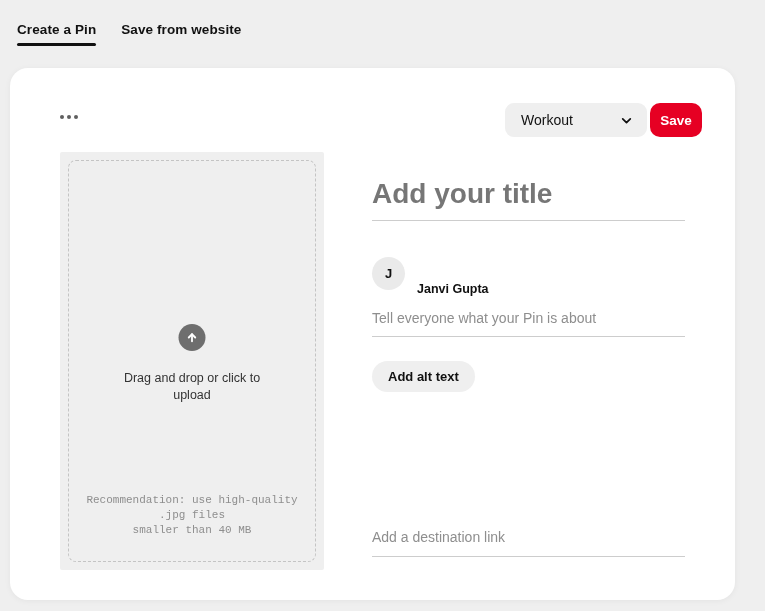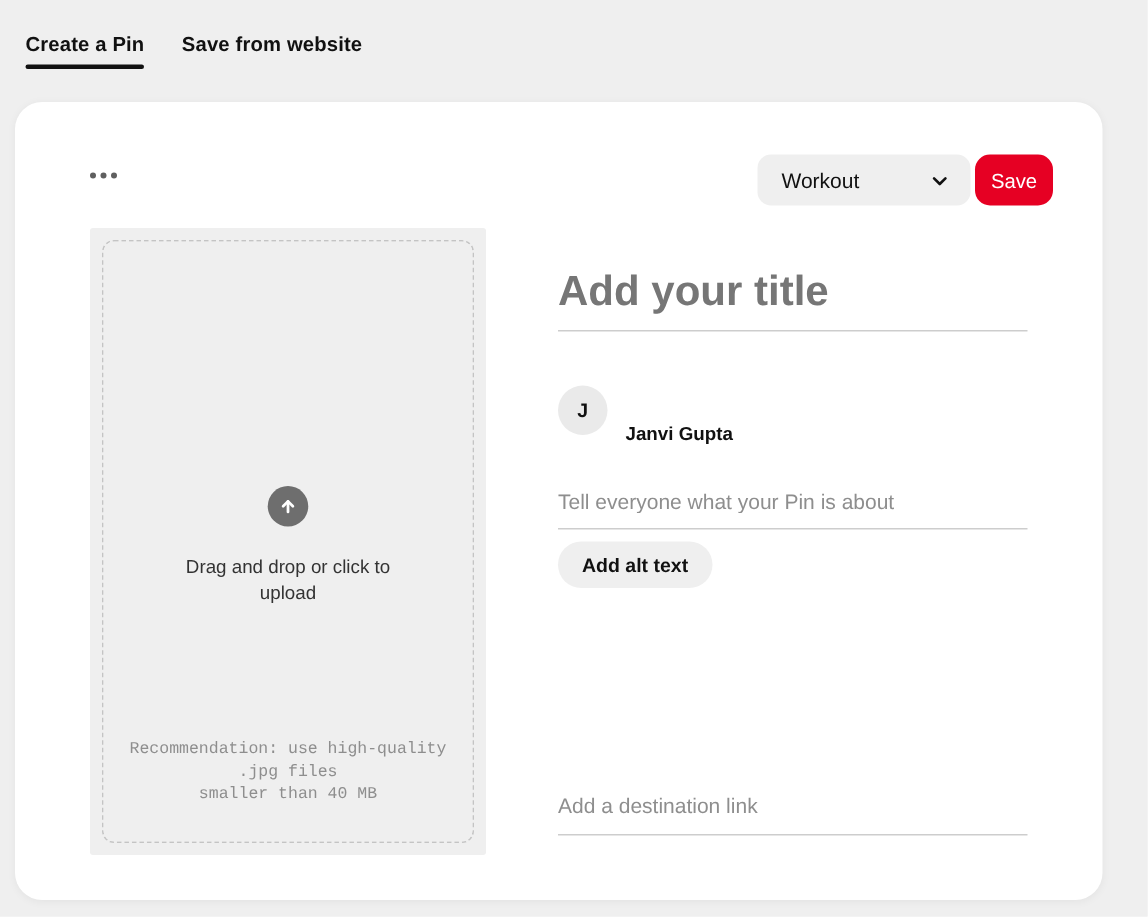"Save" .save-btn { font-weight: normal -> bold }
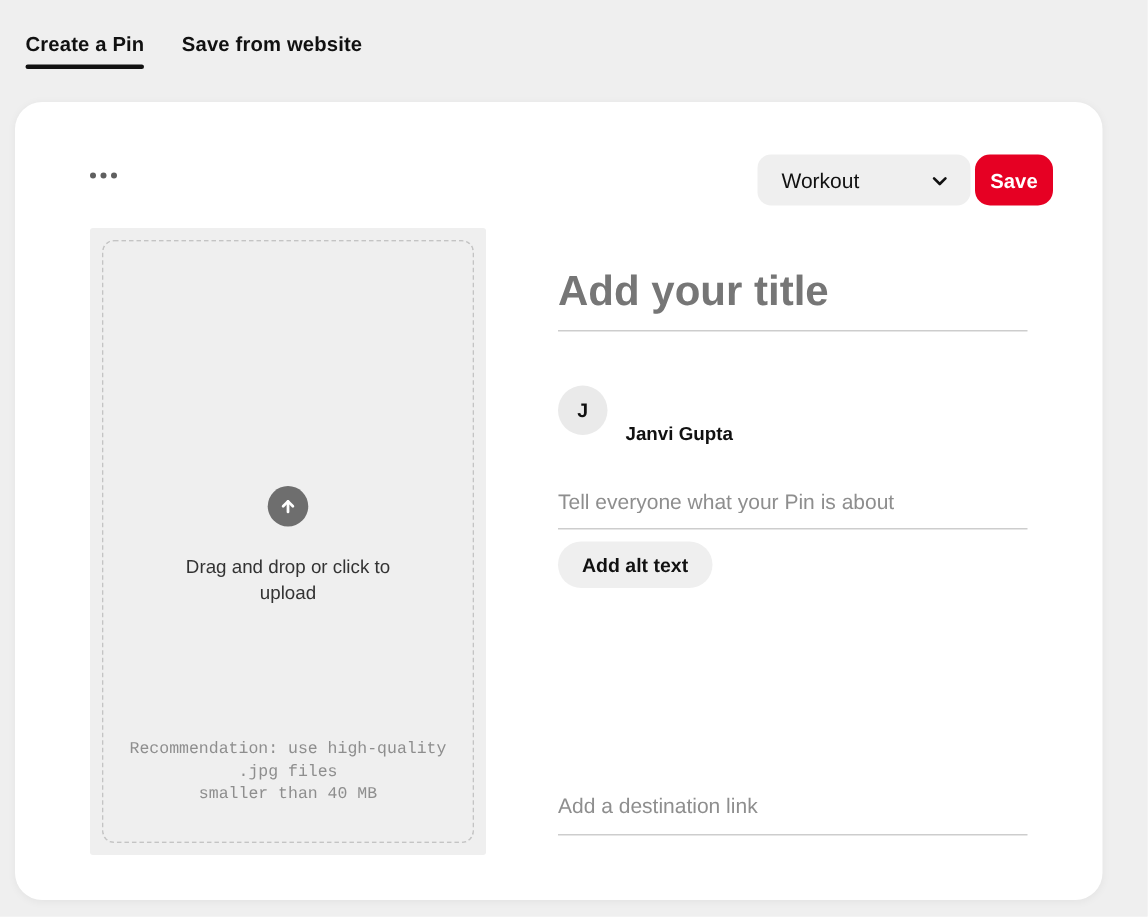"Tell everyone what your Pin" .desc-field { margin-top: 16px -> none }
